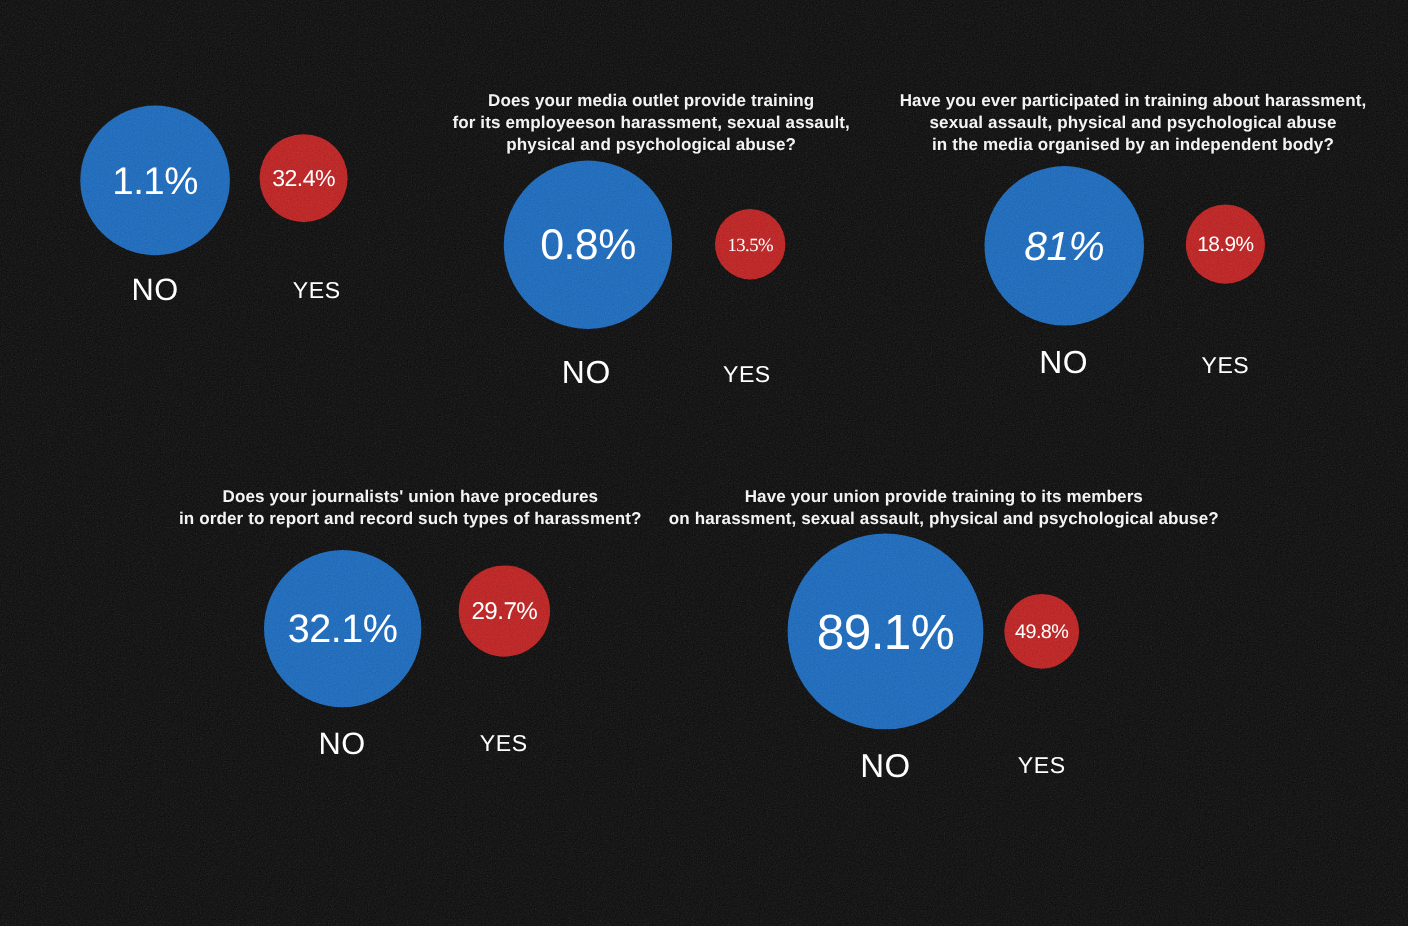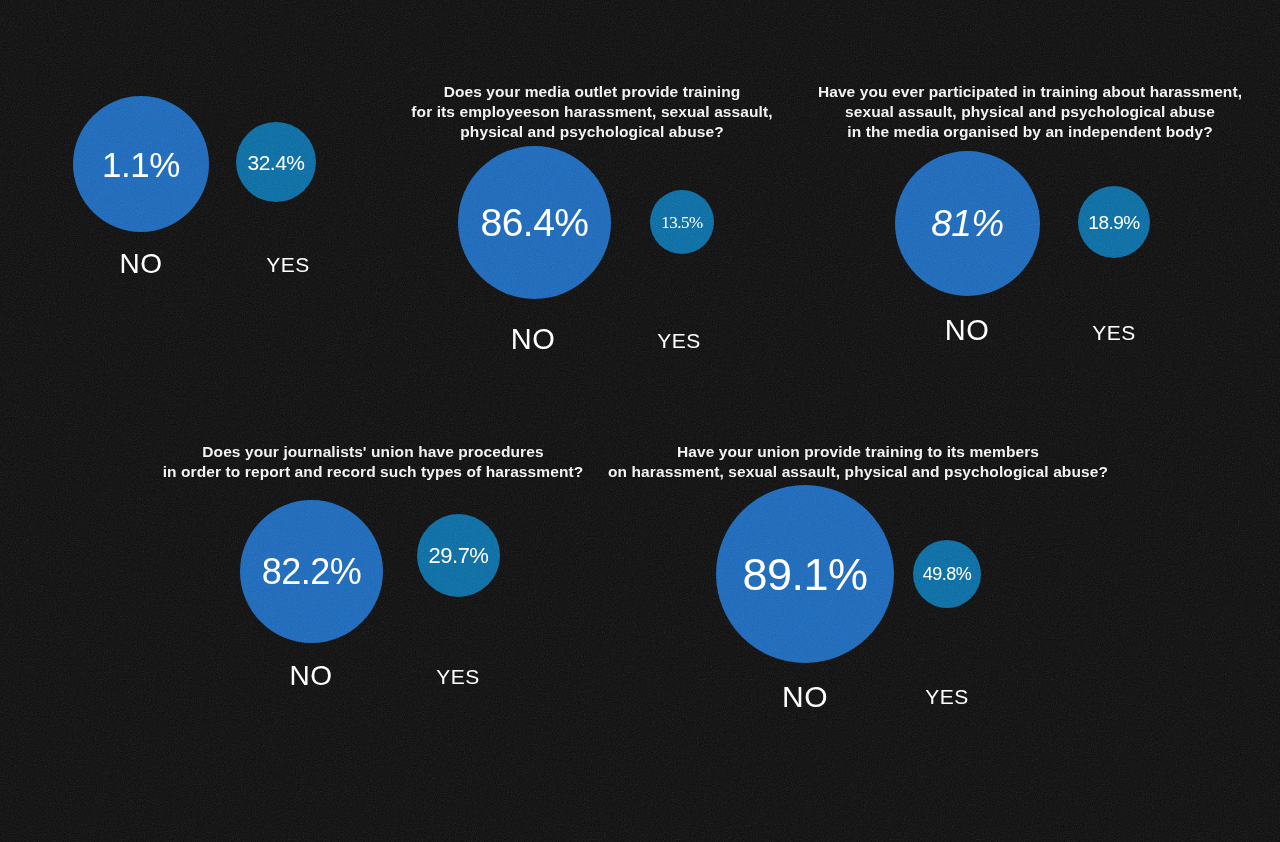"32.4%" .bubble.yes { background: #0369a1 -> #b91c1c }
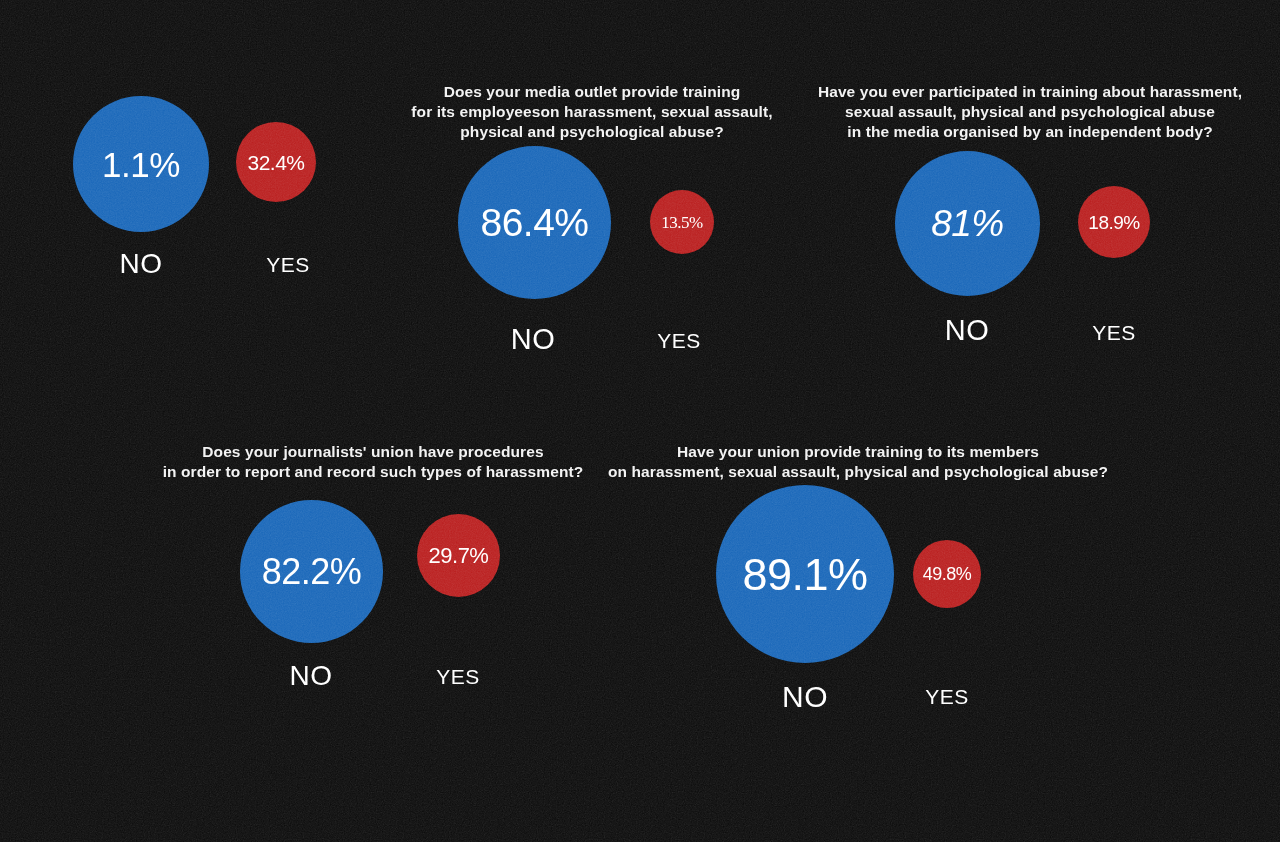"86.4%" span.bubble-value { text: 86.4% -> 0.8% }
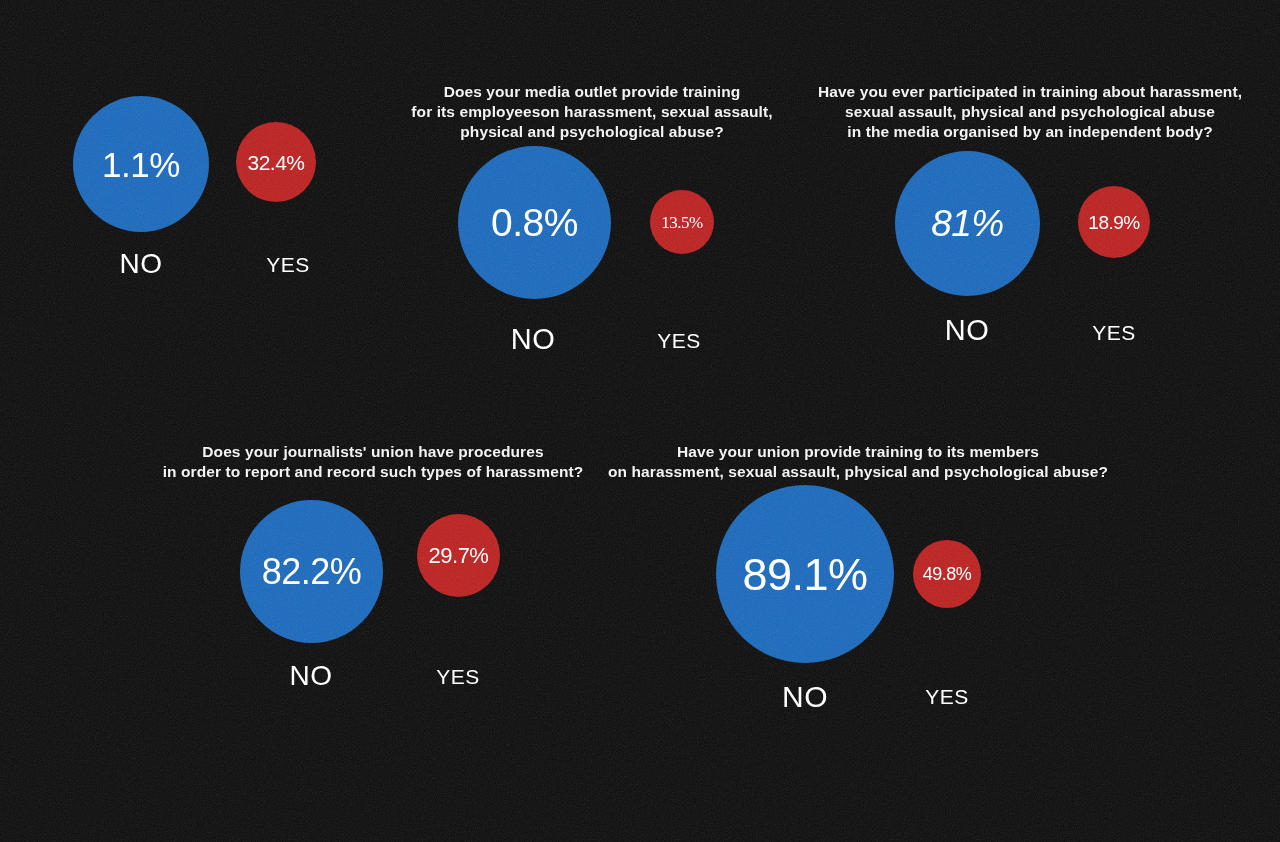"82.2%" span.bubble-value { text: 82.2% -> 32.1% }
